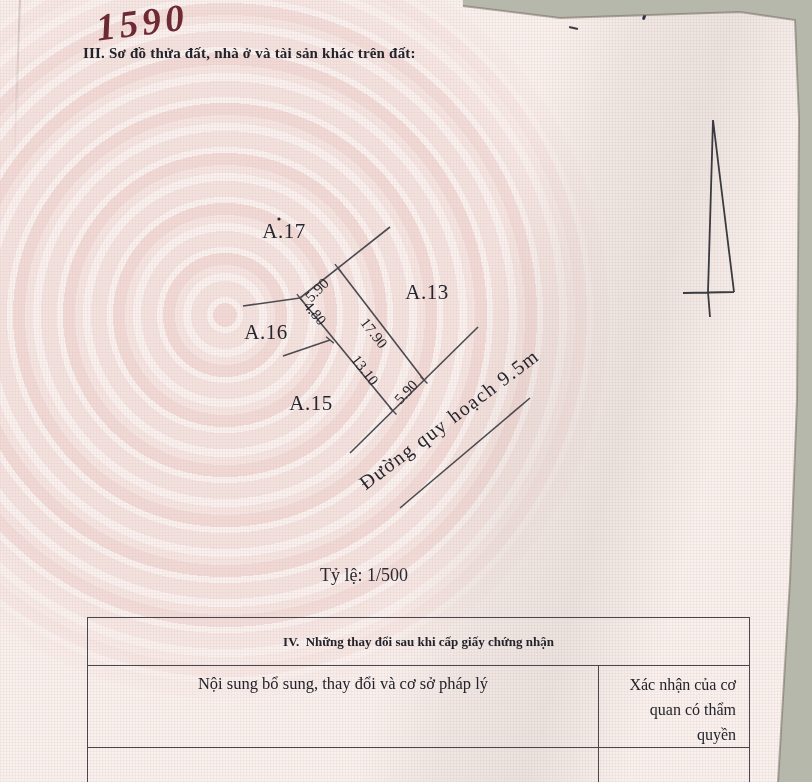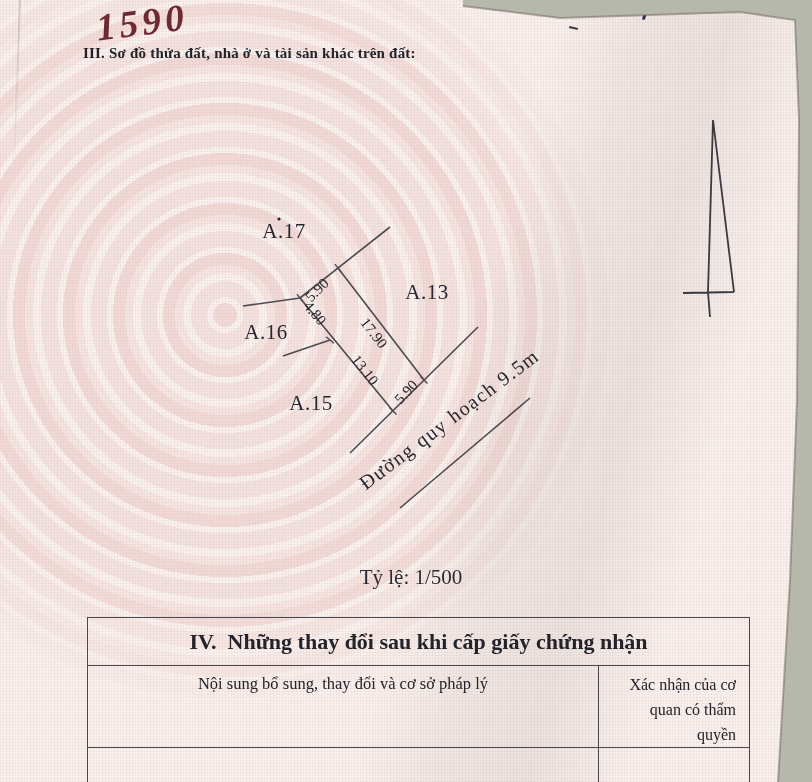"Tỷ lệ: 1/500" .scale-label { font-size: 21px -> 18px; left: 336px -> 320px; text-align: center -> left }
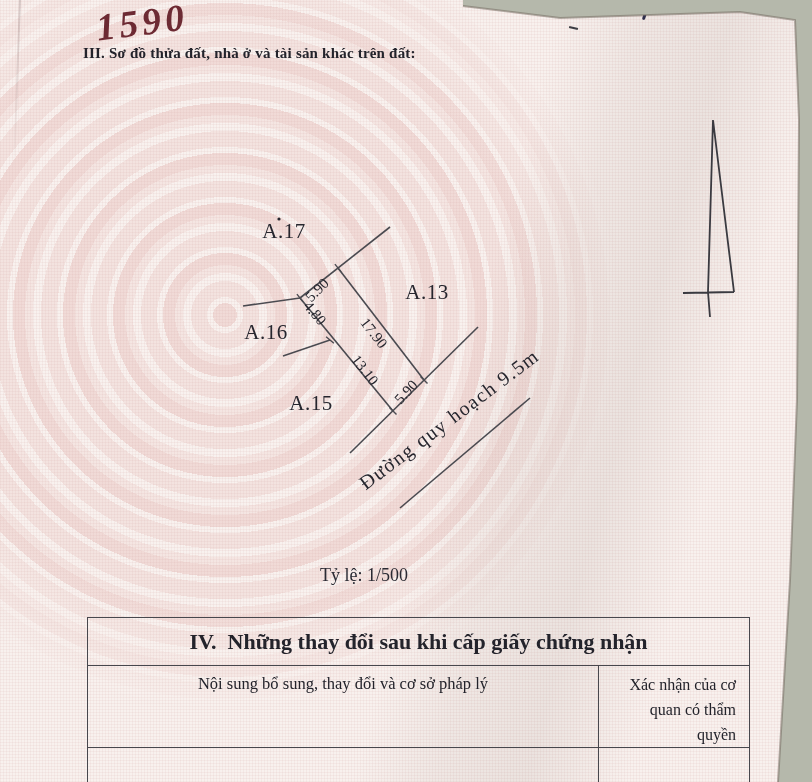"IV. Những thay đổi sau" .t4-title { font-size: 22px -> 13px }
